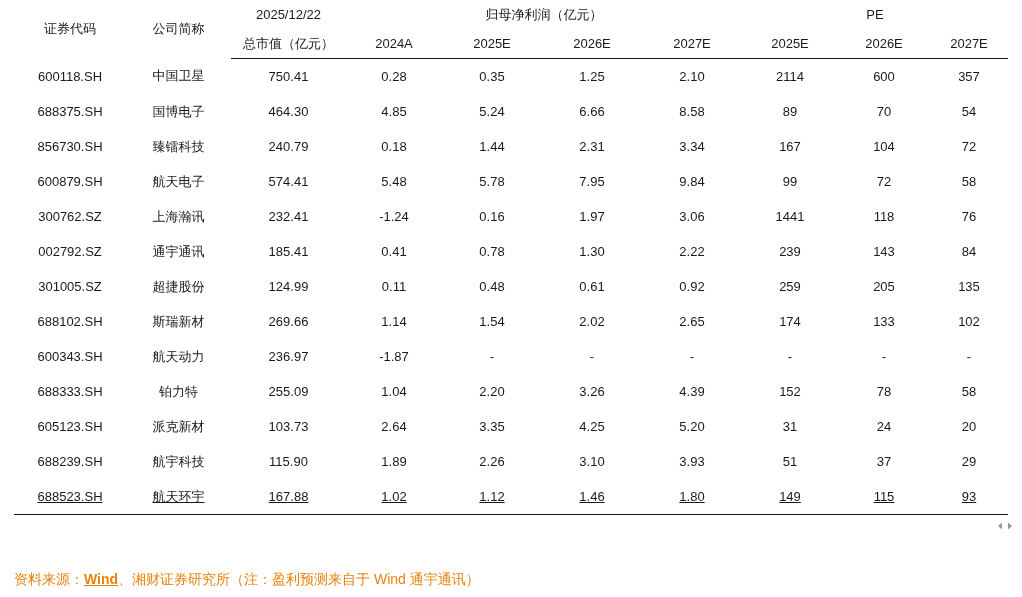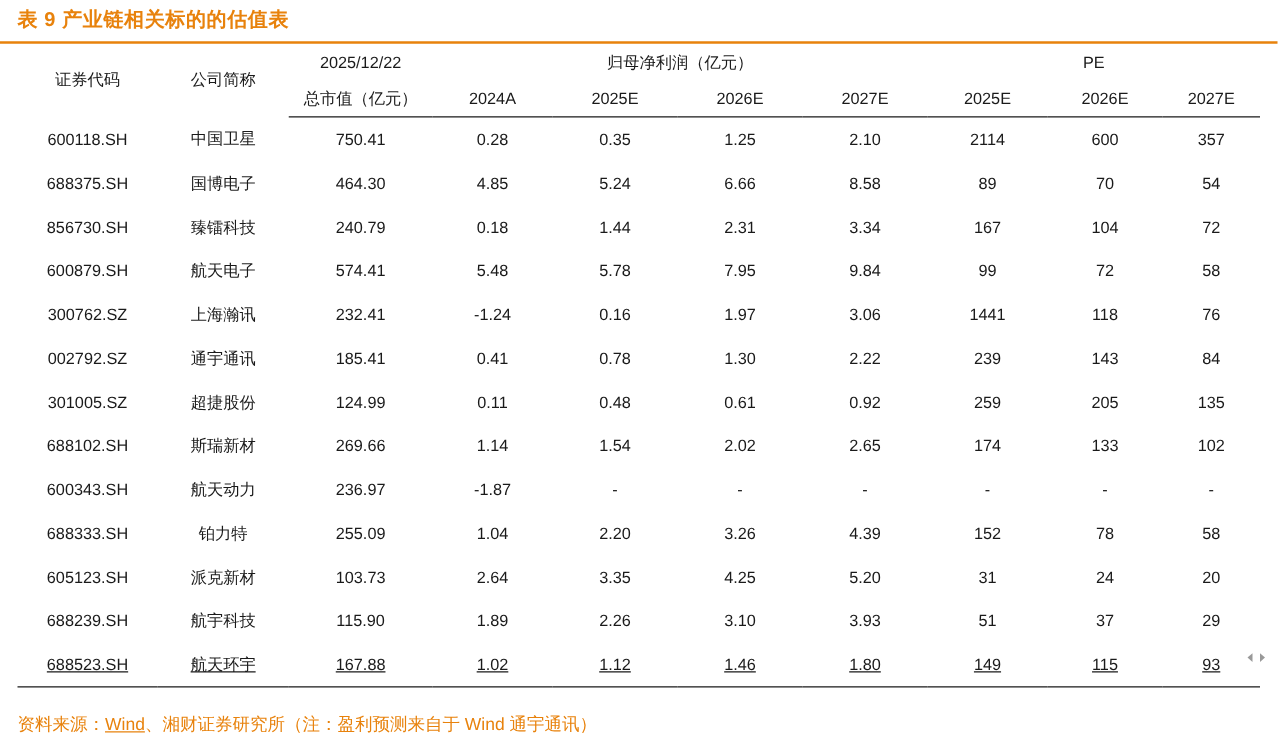"表 9 产业链相关标的的估值表" div.title-bar { html: <div> <div>表 9 产业链相关标的的估值表</div> </div> -> none }
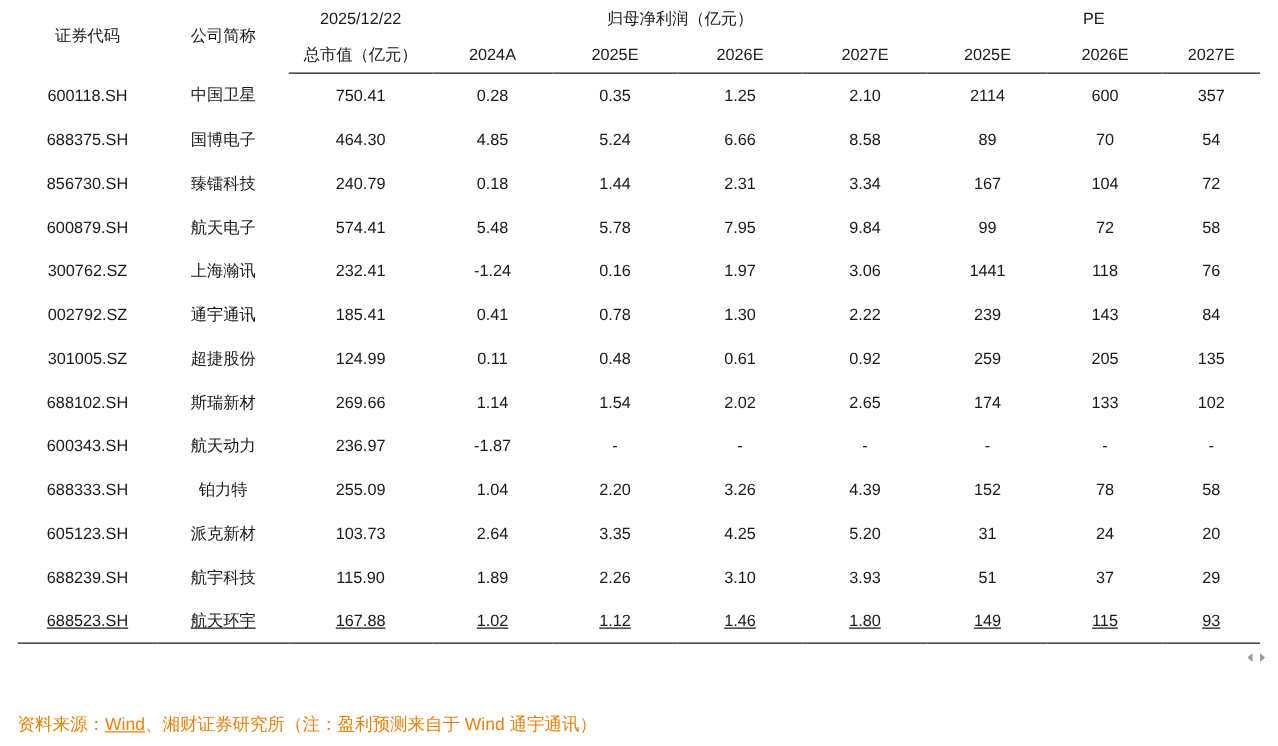"Wind" .source .wind-link { font-weight: none -> bold }
